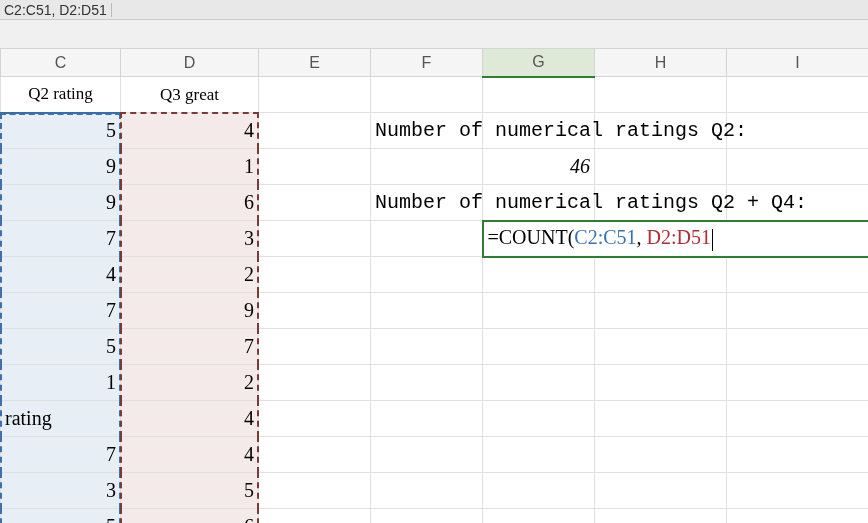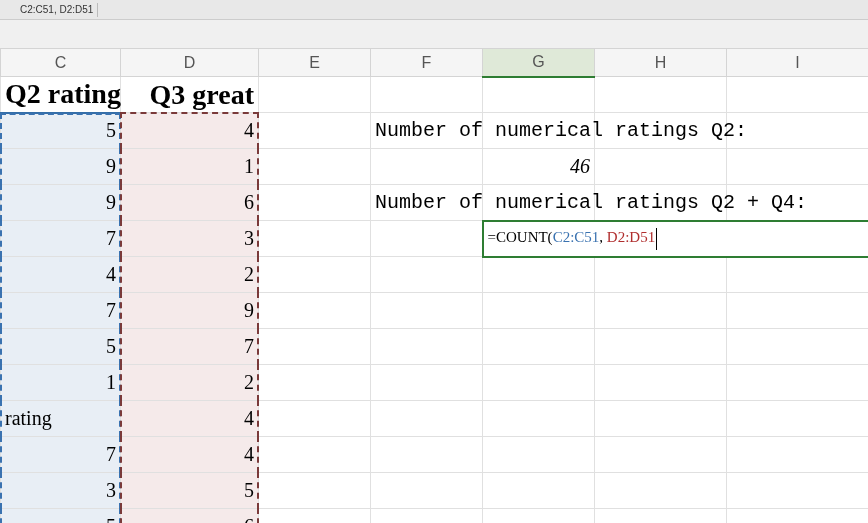"C2:C51, D2:D51" .namebox-bar { font-size: 10px -> 14px; padding: 3px 20px -> 3px 4px }
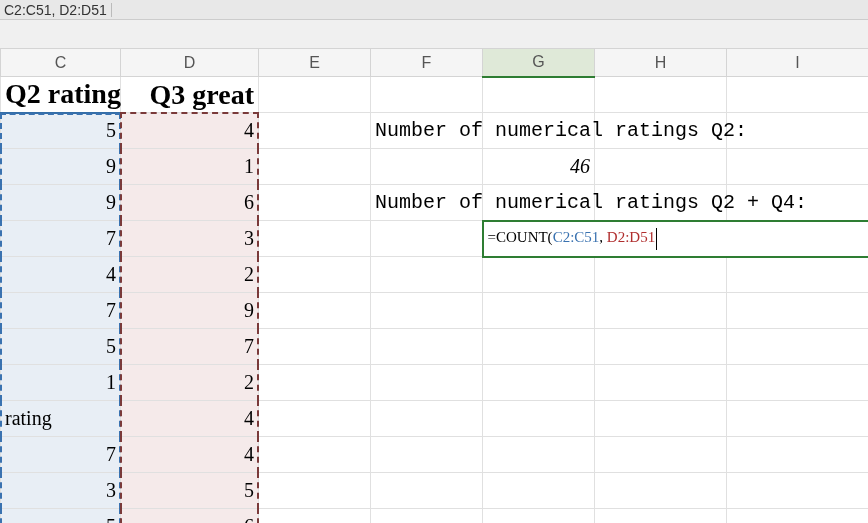"Q2 rating" td.hdr { font-size: 28px -> 17px; font-weight: bold -> normal; text-align: right -> center }
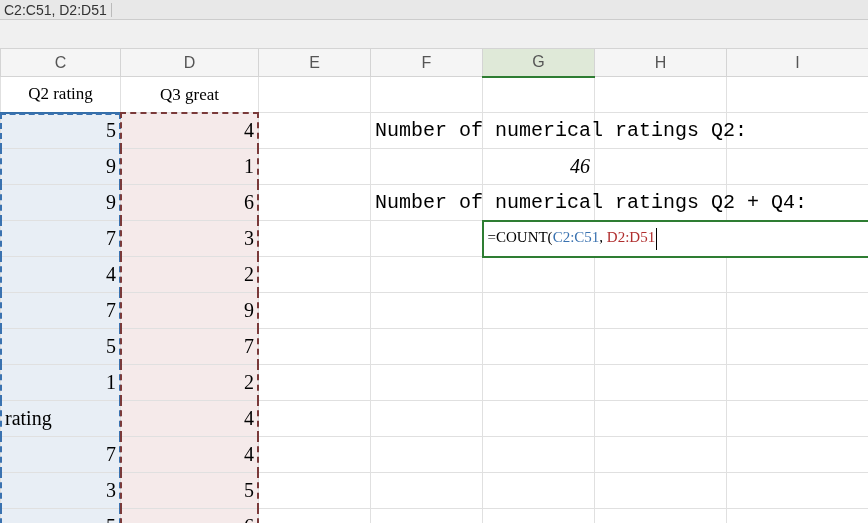"=COUNT(C2:C51, D2:D51" td.formula-cell { font-size: 15px -> 20px }
